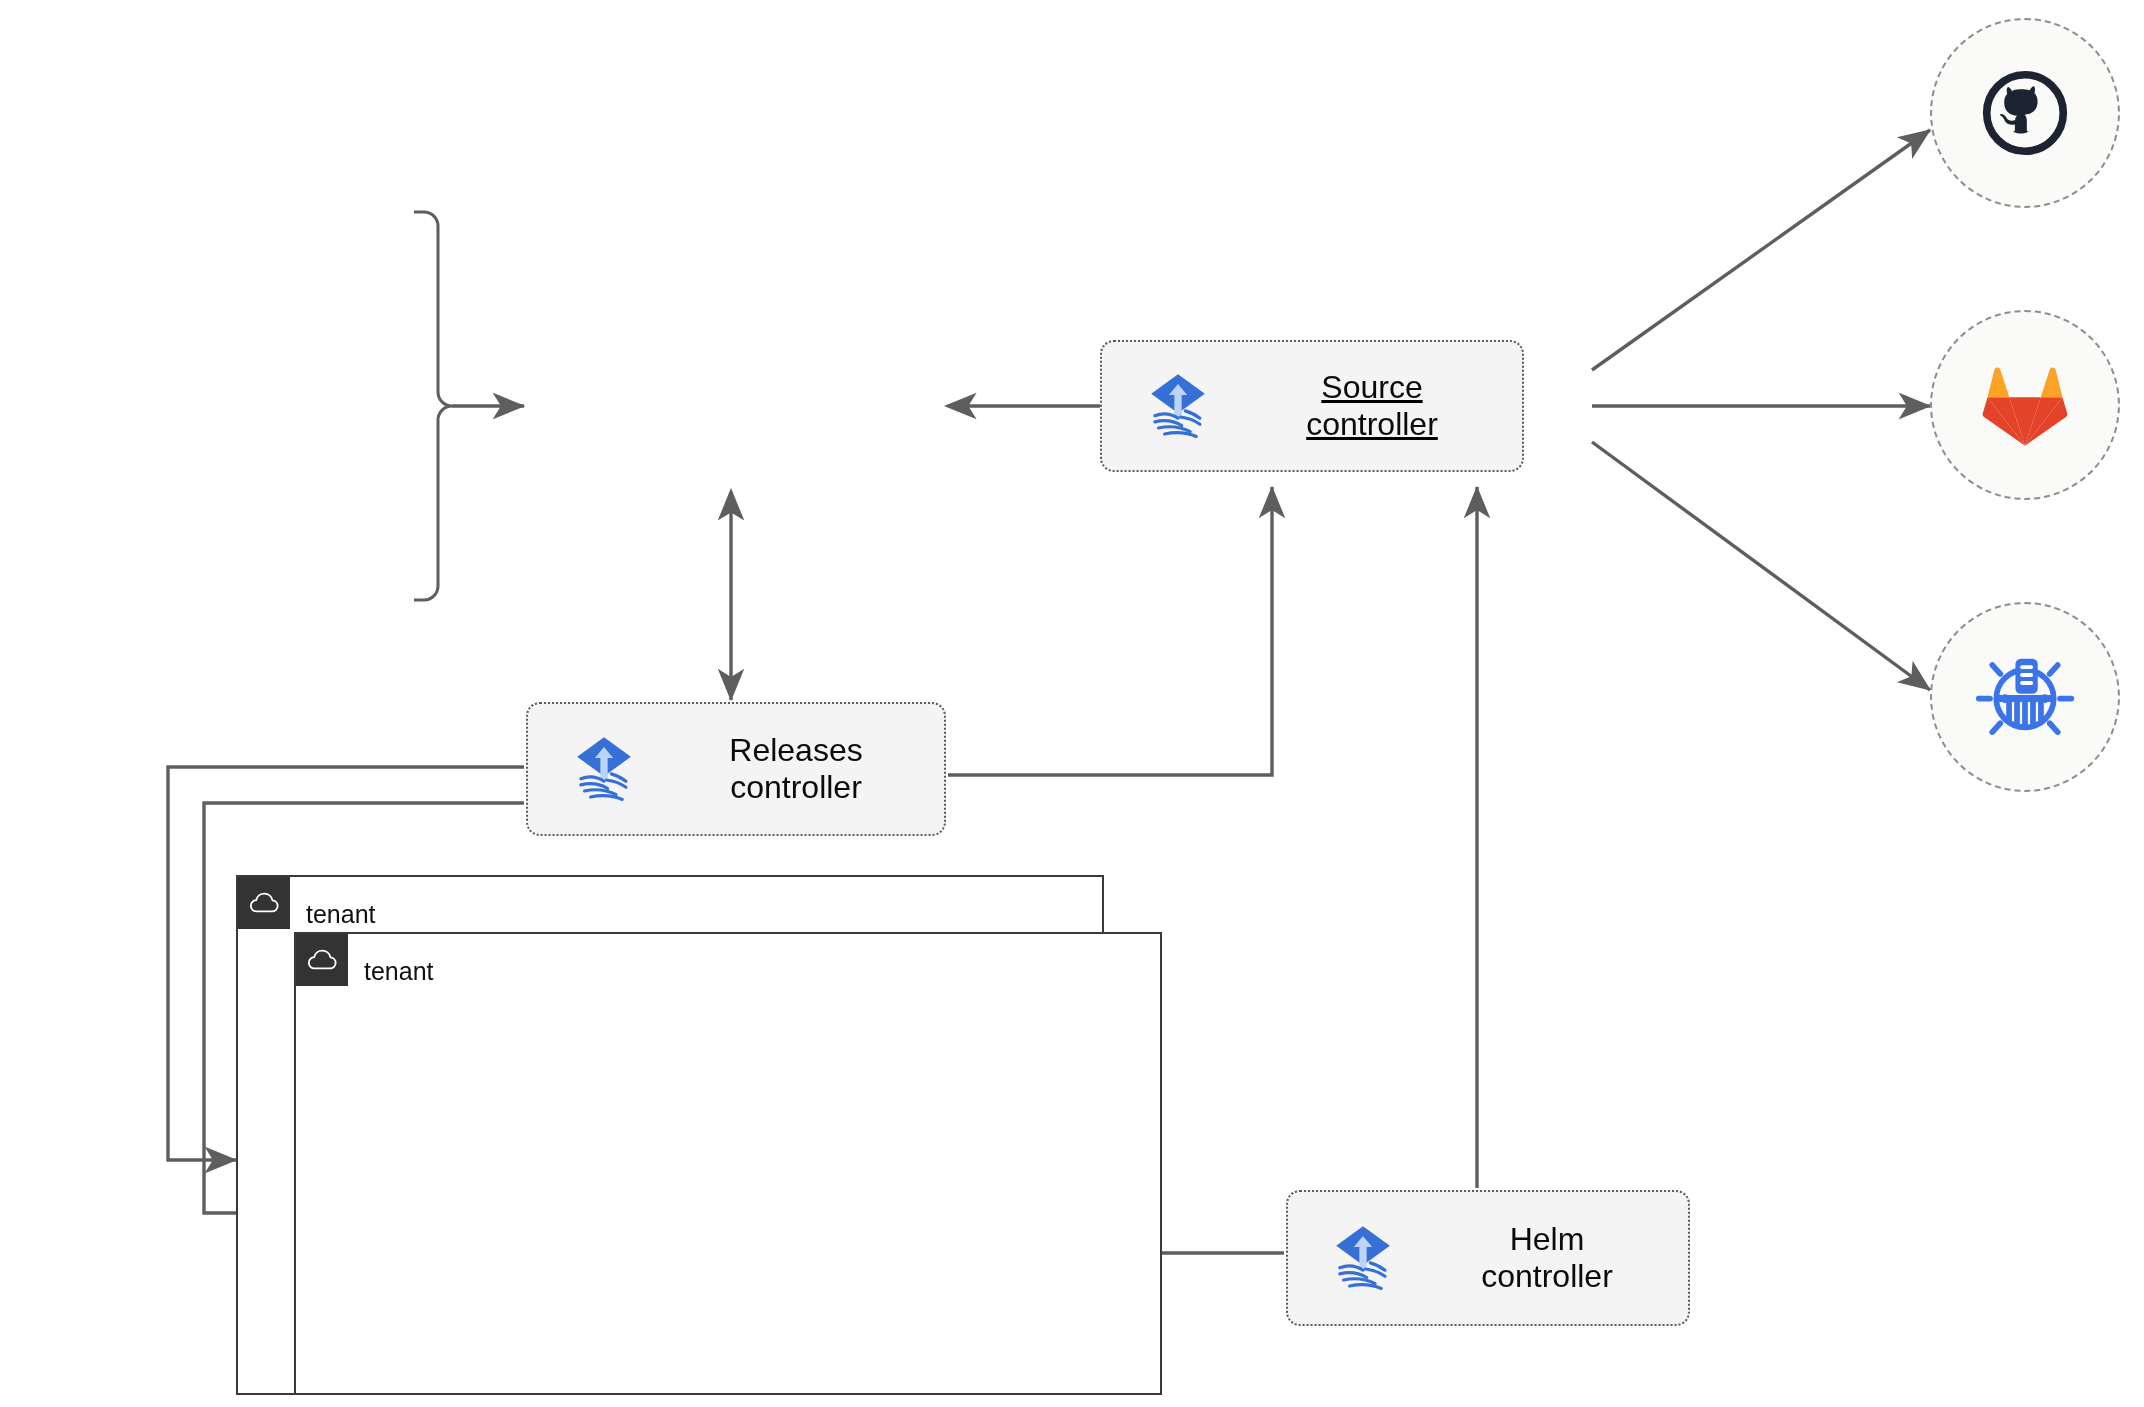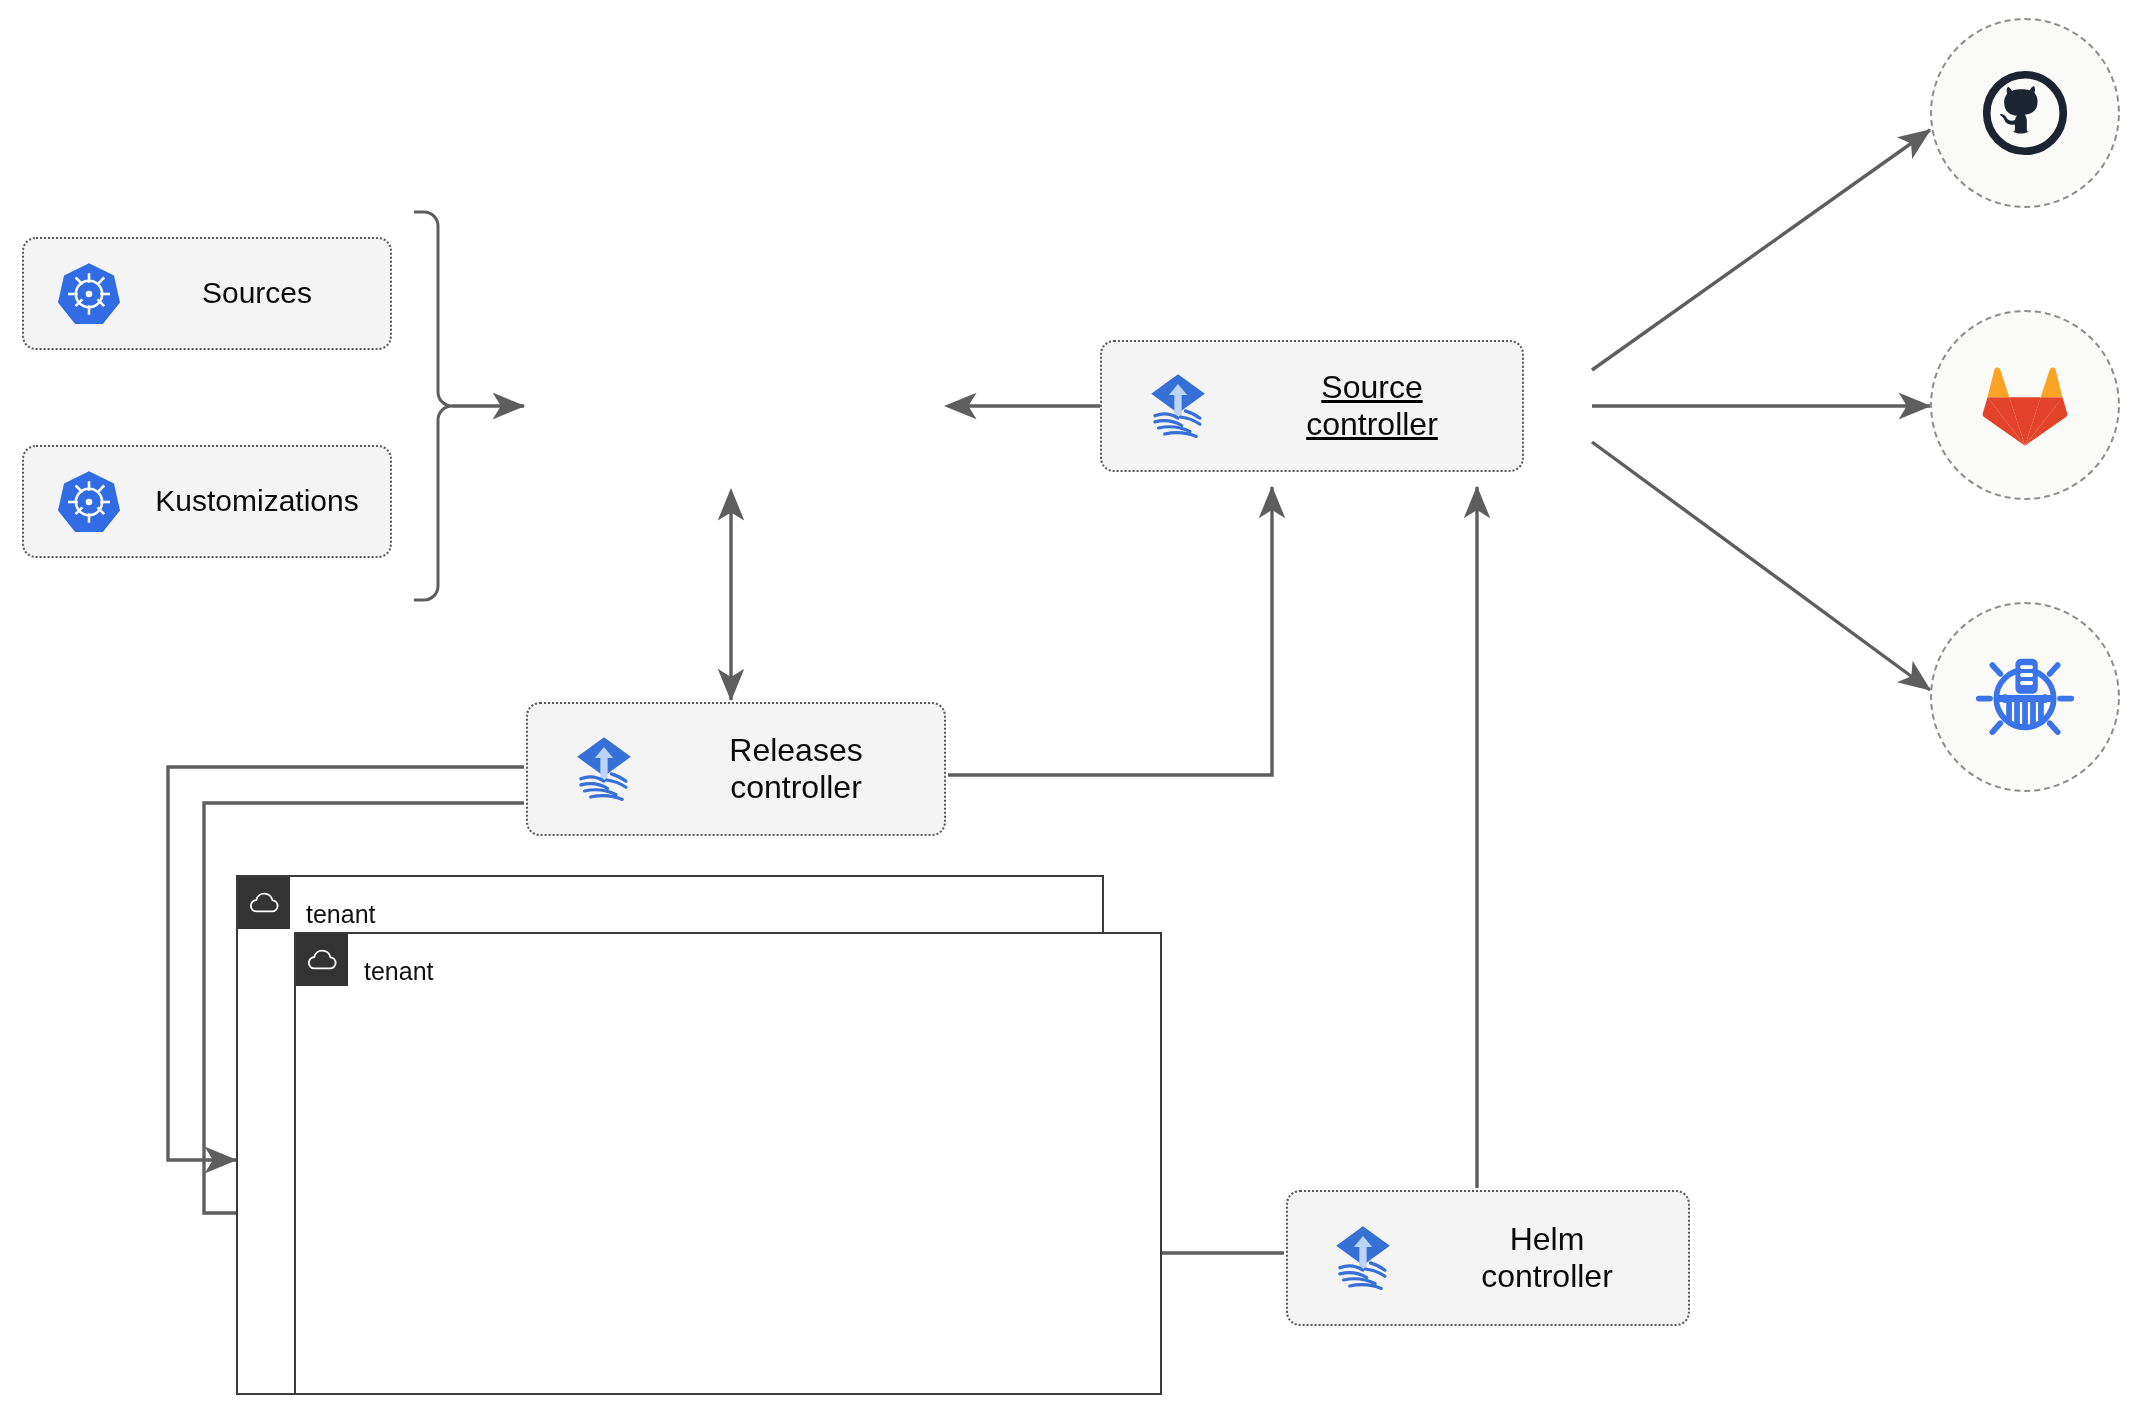"Sources" div.node { html: <div> <span> <svg> <path></path> <g> <circle></circle> <path></path> <path></path> <path></path> <path></path> <path></path> <path></path> <path></path> <path></path> </g> <circle></circle> </svg> </span> <span>Sources</span> </div> -> none }
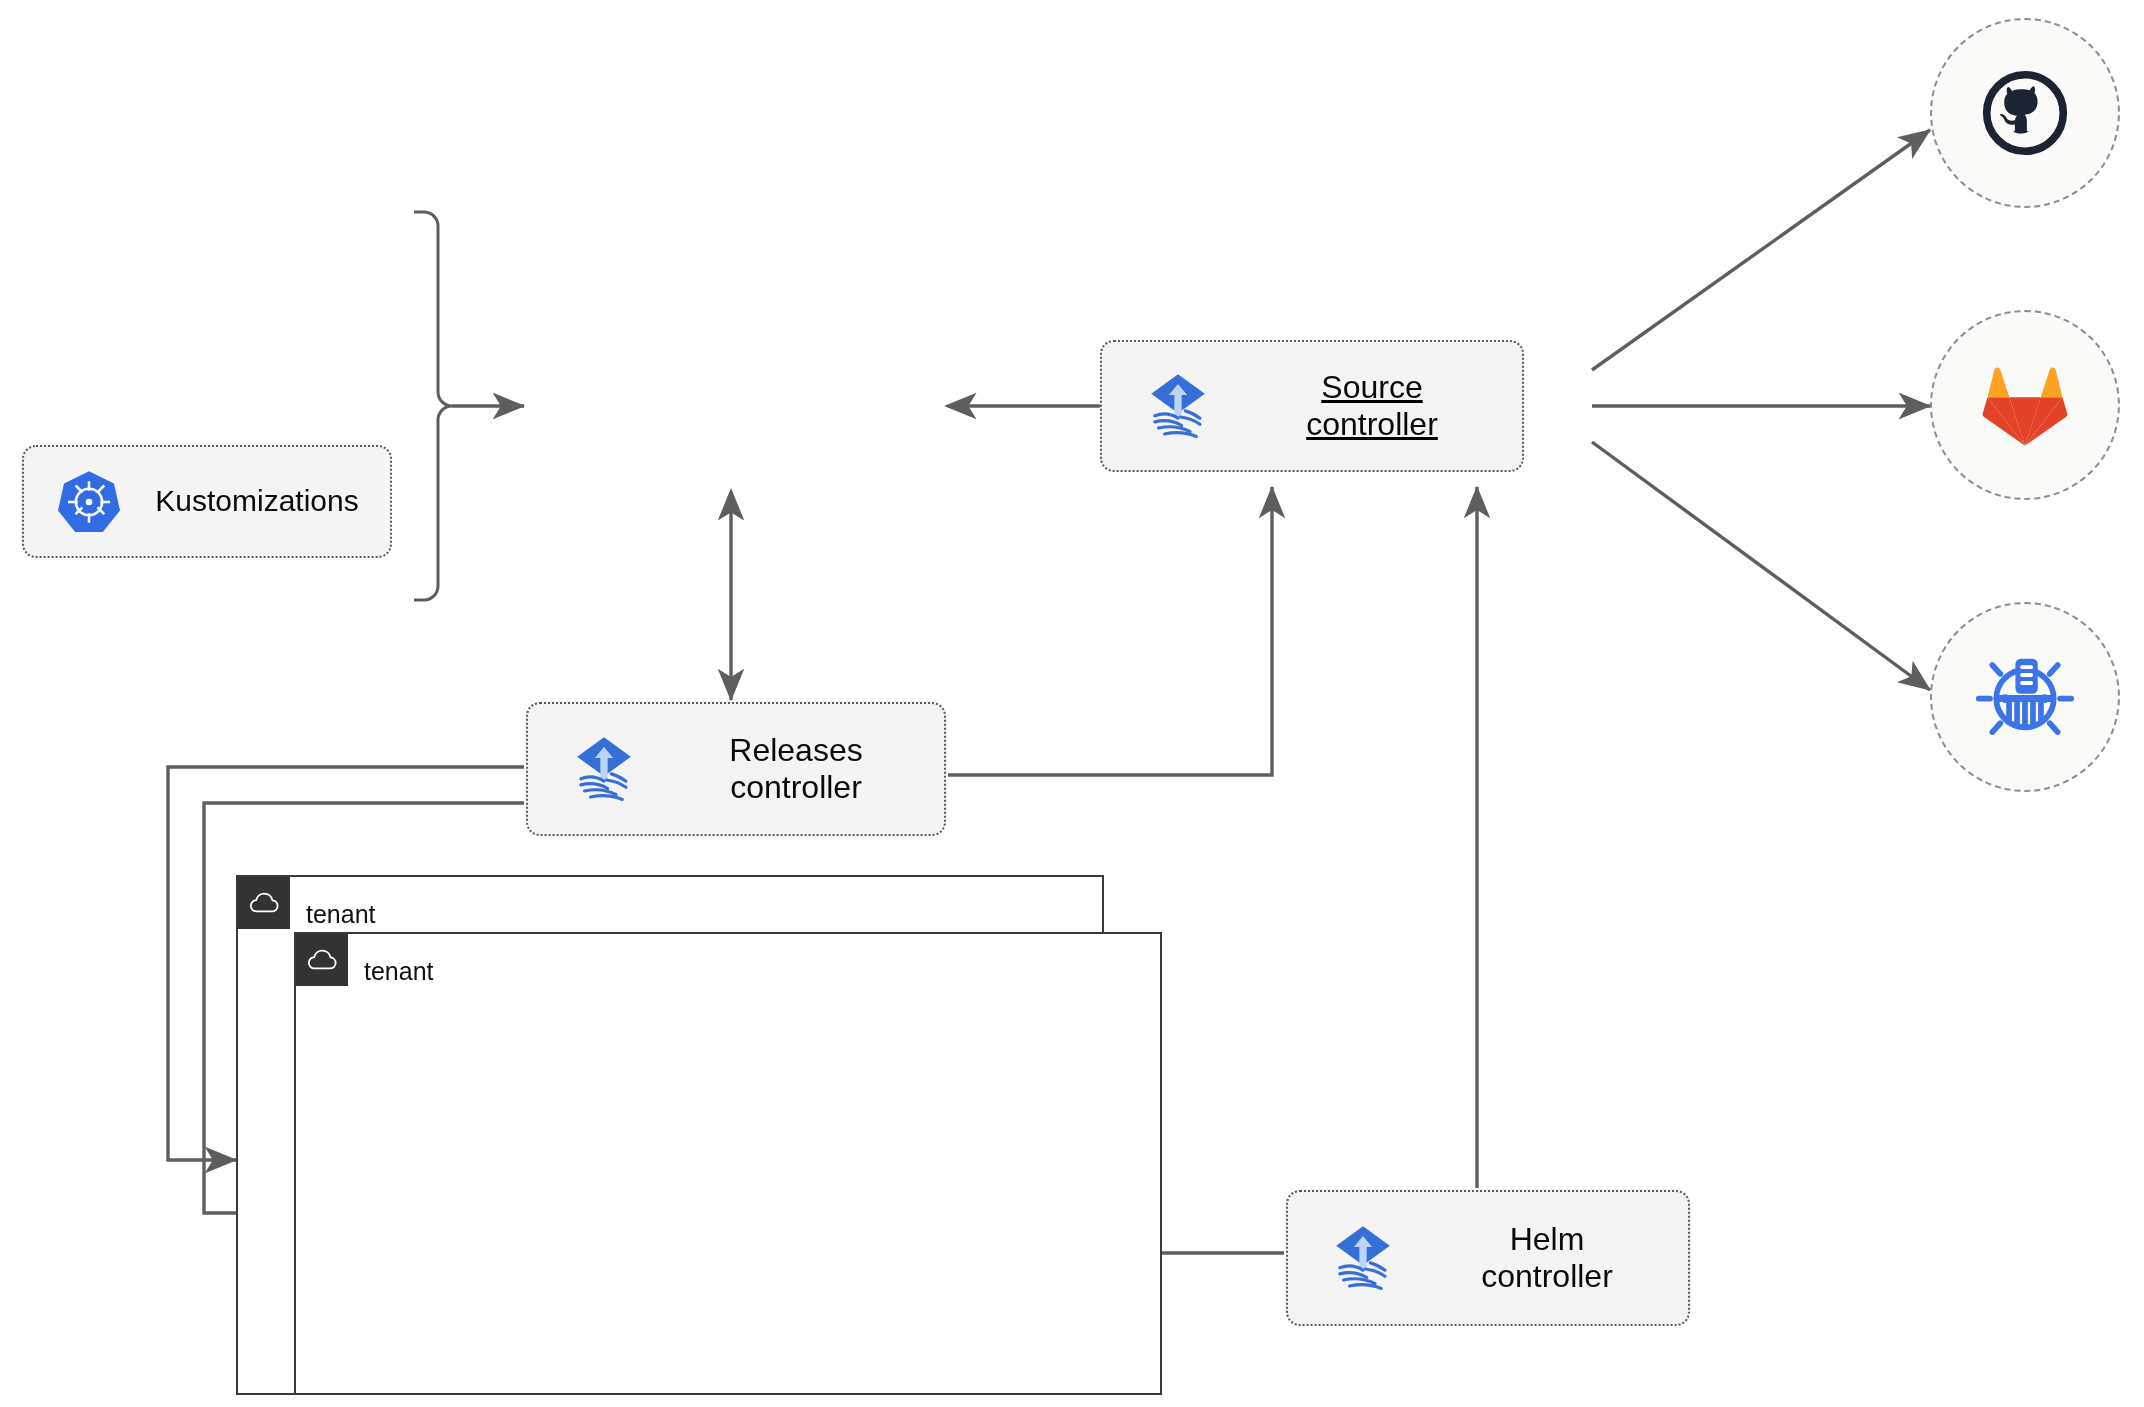"Kustomizations" div.node { html: <div> <span> <svg> <path></path> <g> <circle></circle> <path></path> <path></path> <path></path> <path></path> <path></path> <path></path> <path></path> <path></path> </g> <circle></circle> </svg> </span> <span>Kustomizations</span> </div> -> none }
